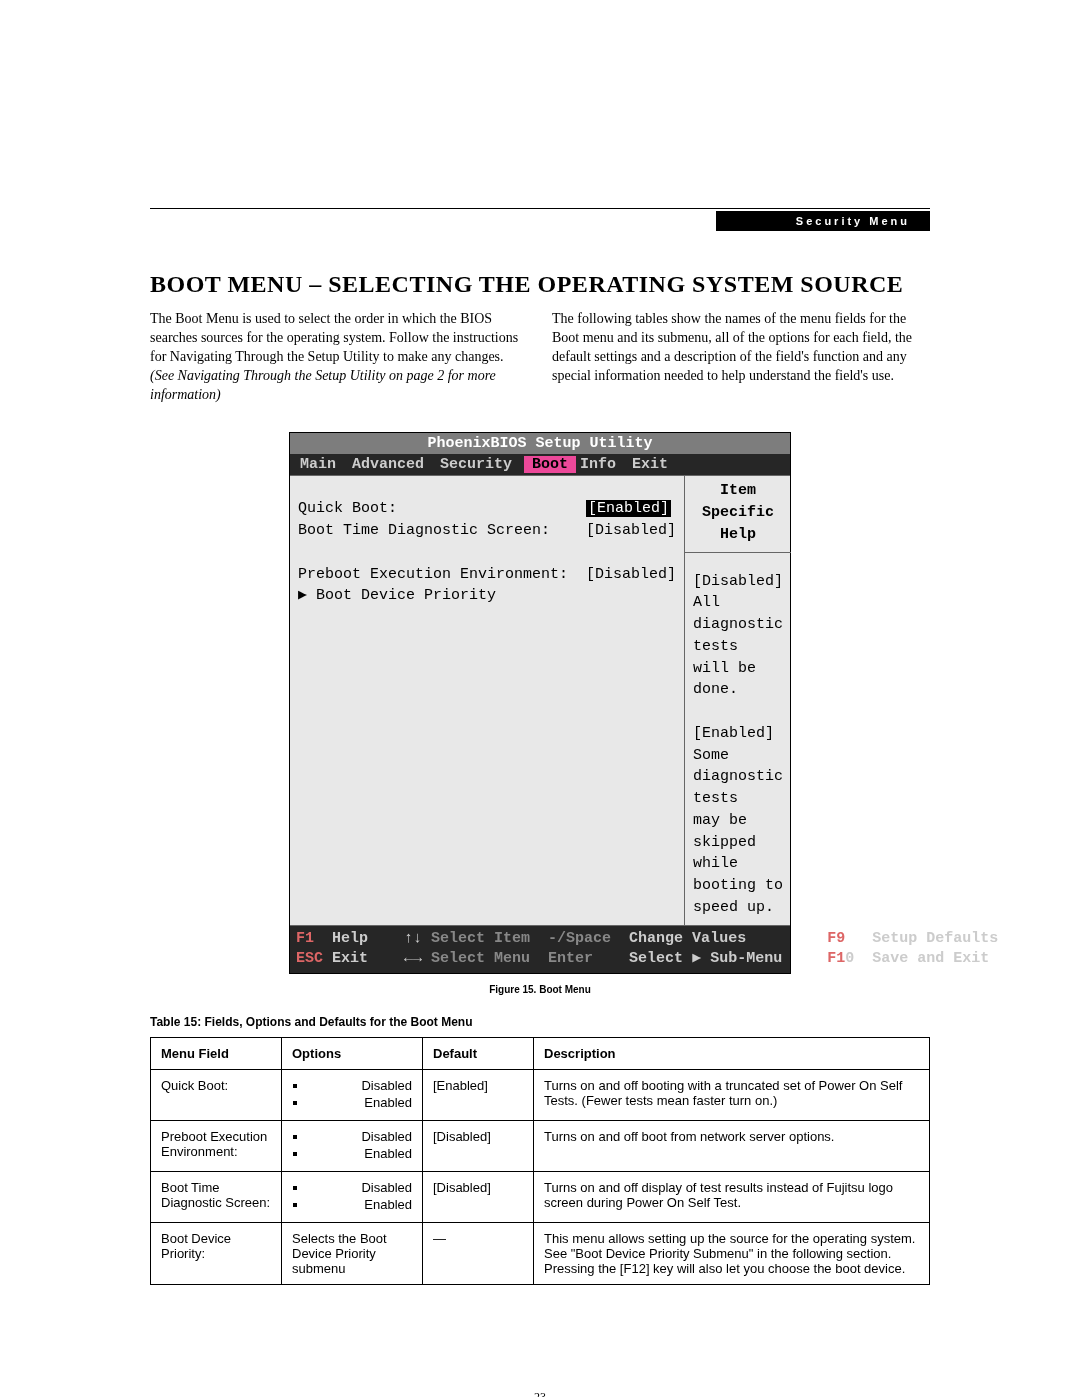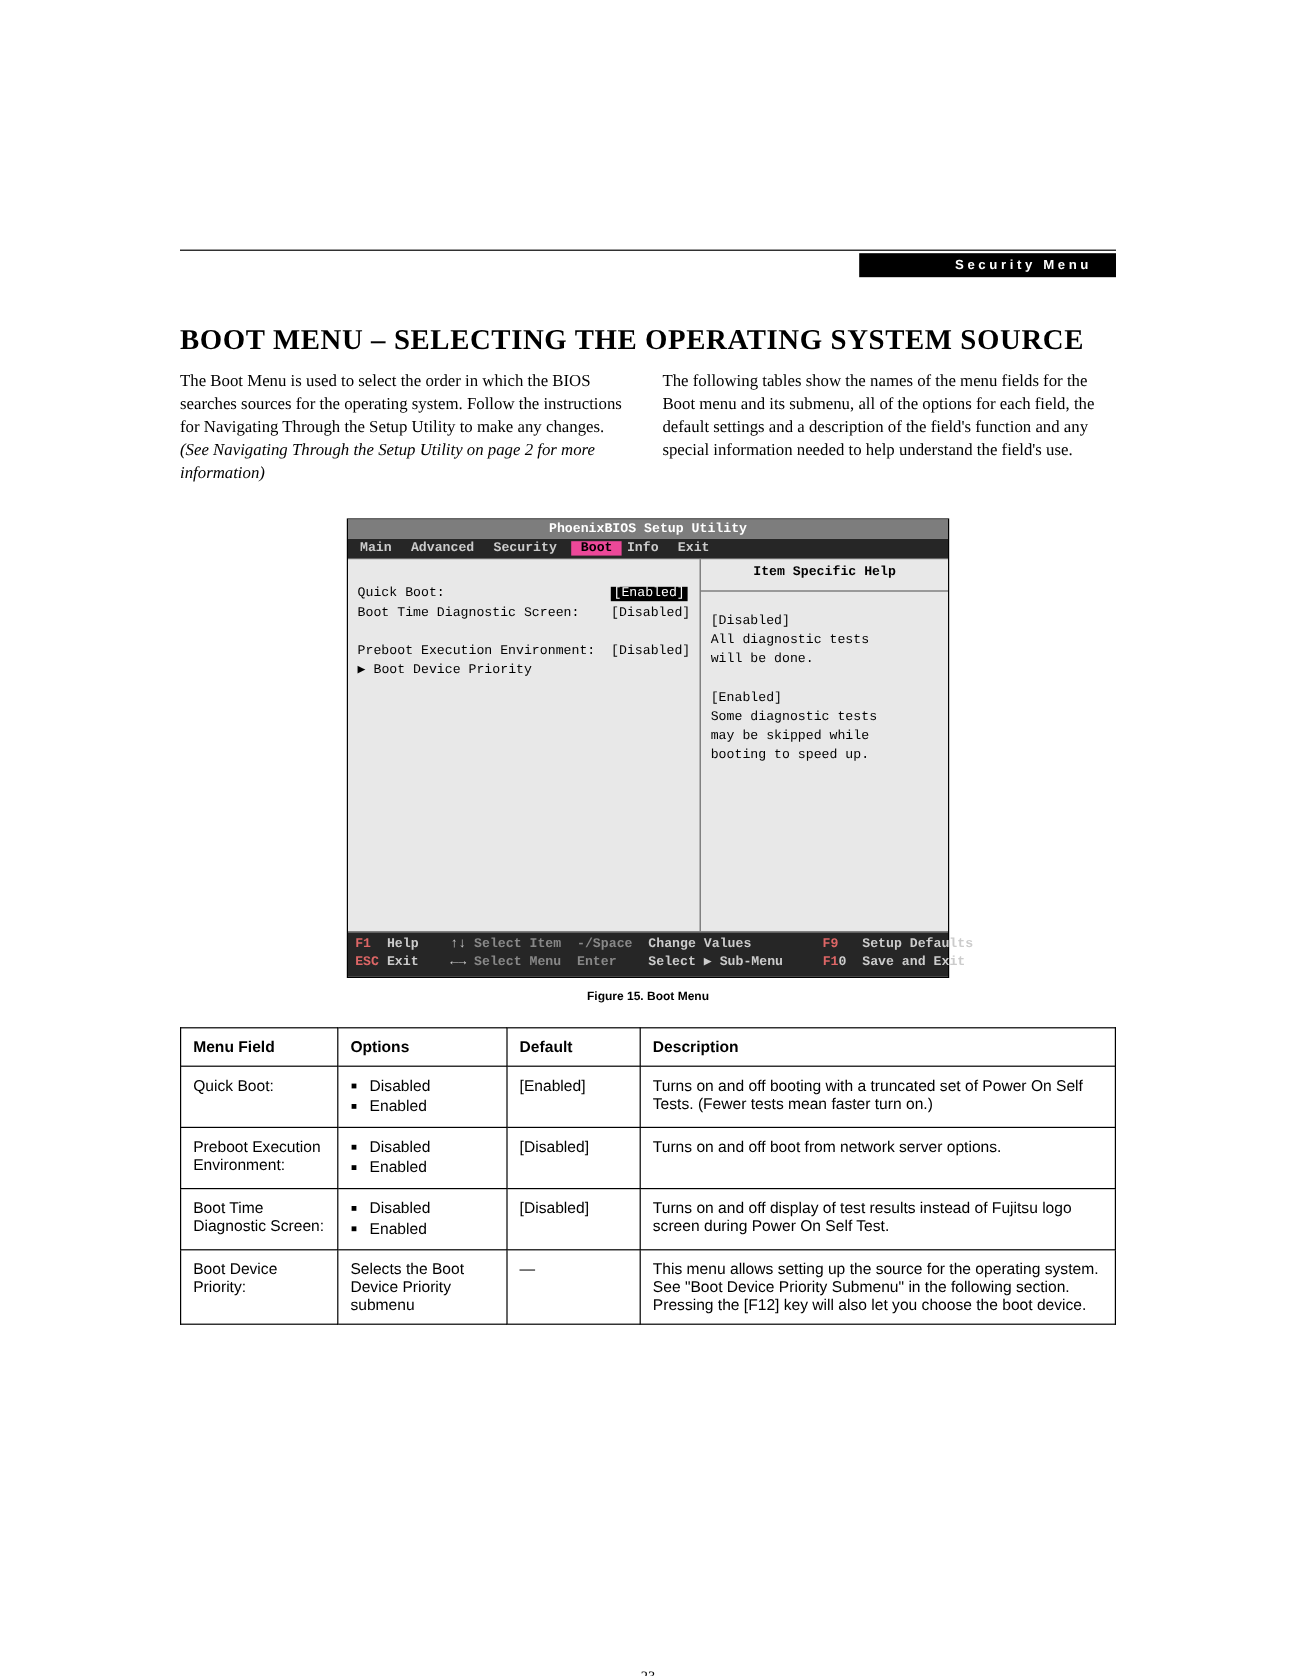"PhoenixBIOS Setup Utility" .bios-wrap { font-size: 11px -> 15px }
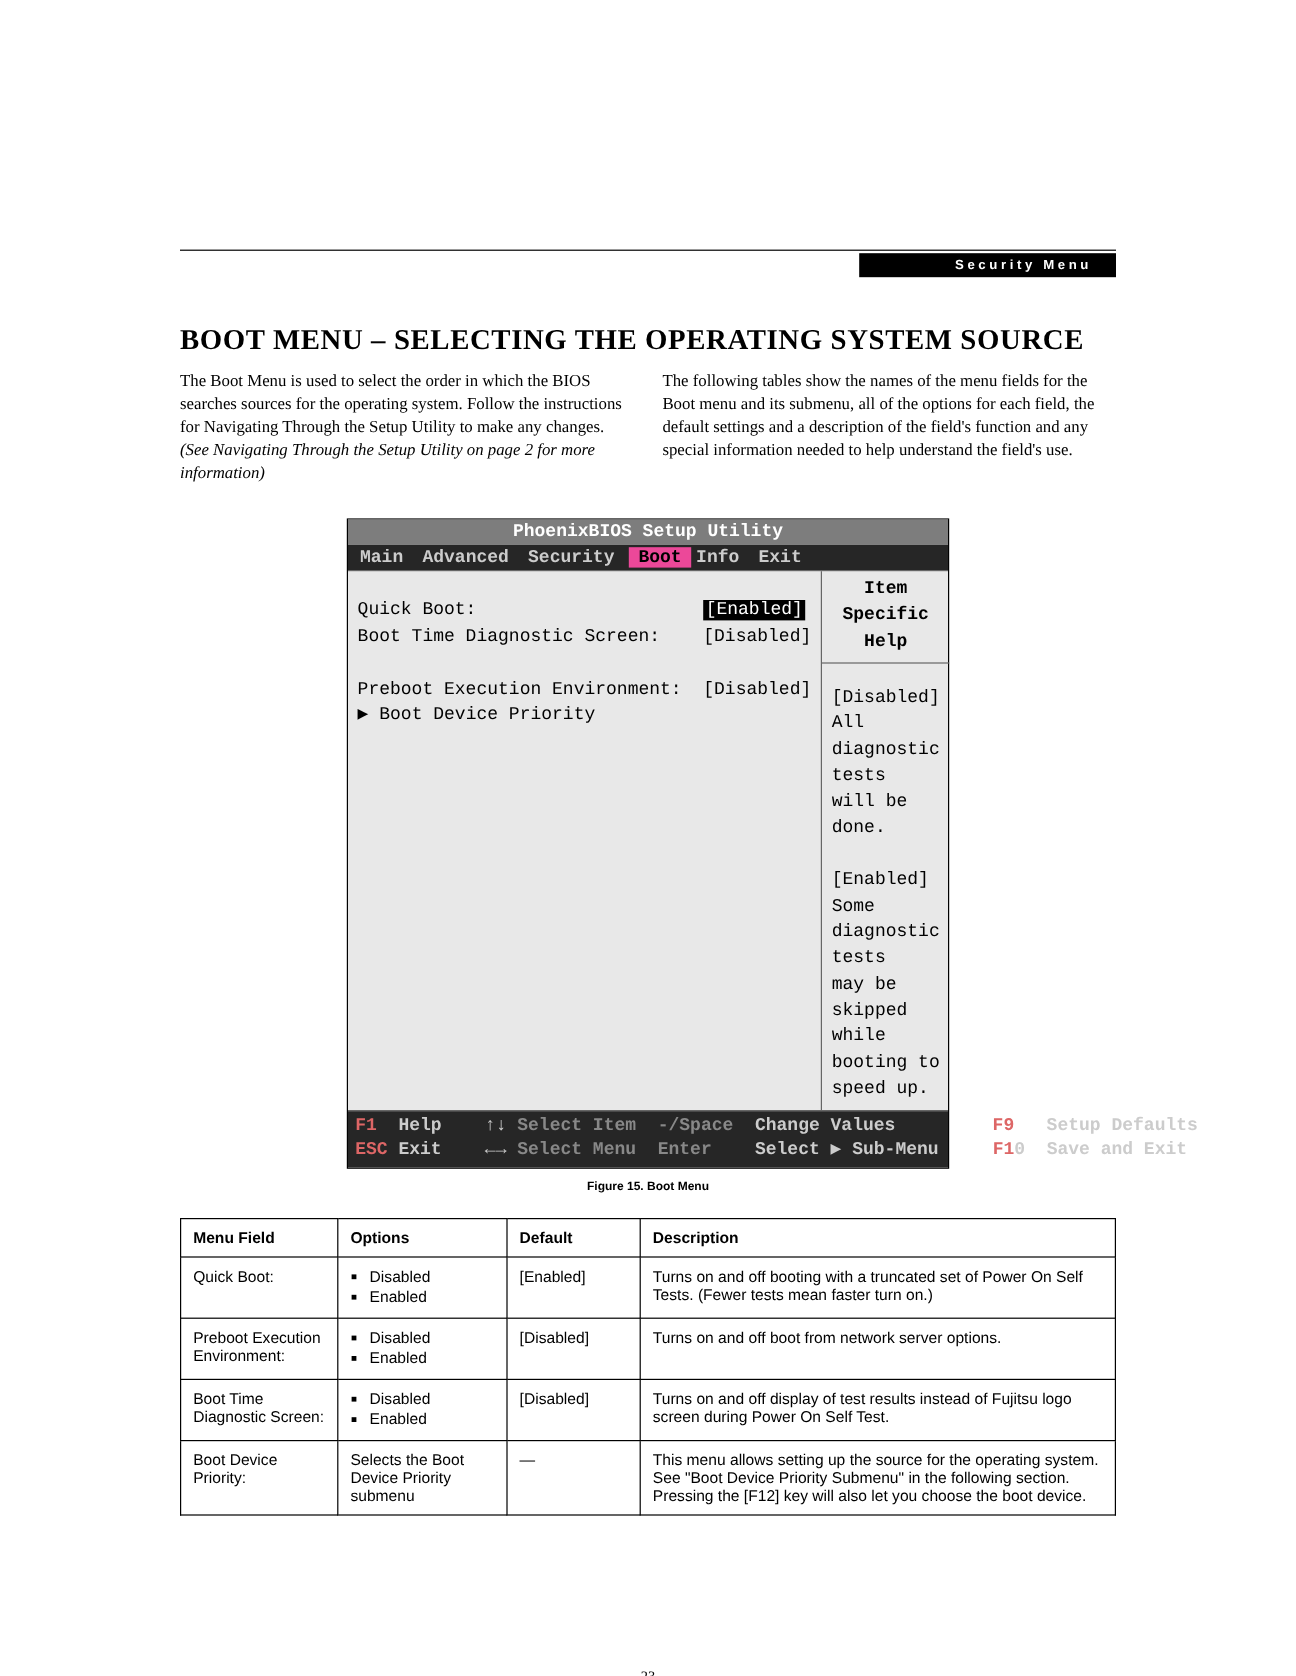"Table 15: Fields, Options and" div.tblcap { html: none -> <div>Table 15: Fields, Options and Defaults for the Boot Menu</div> }
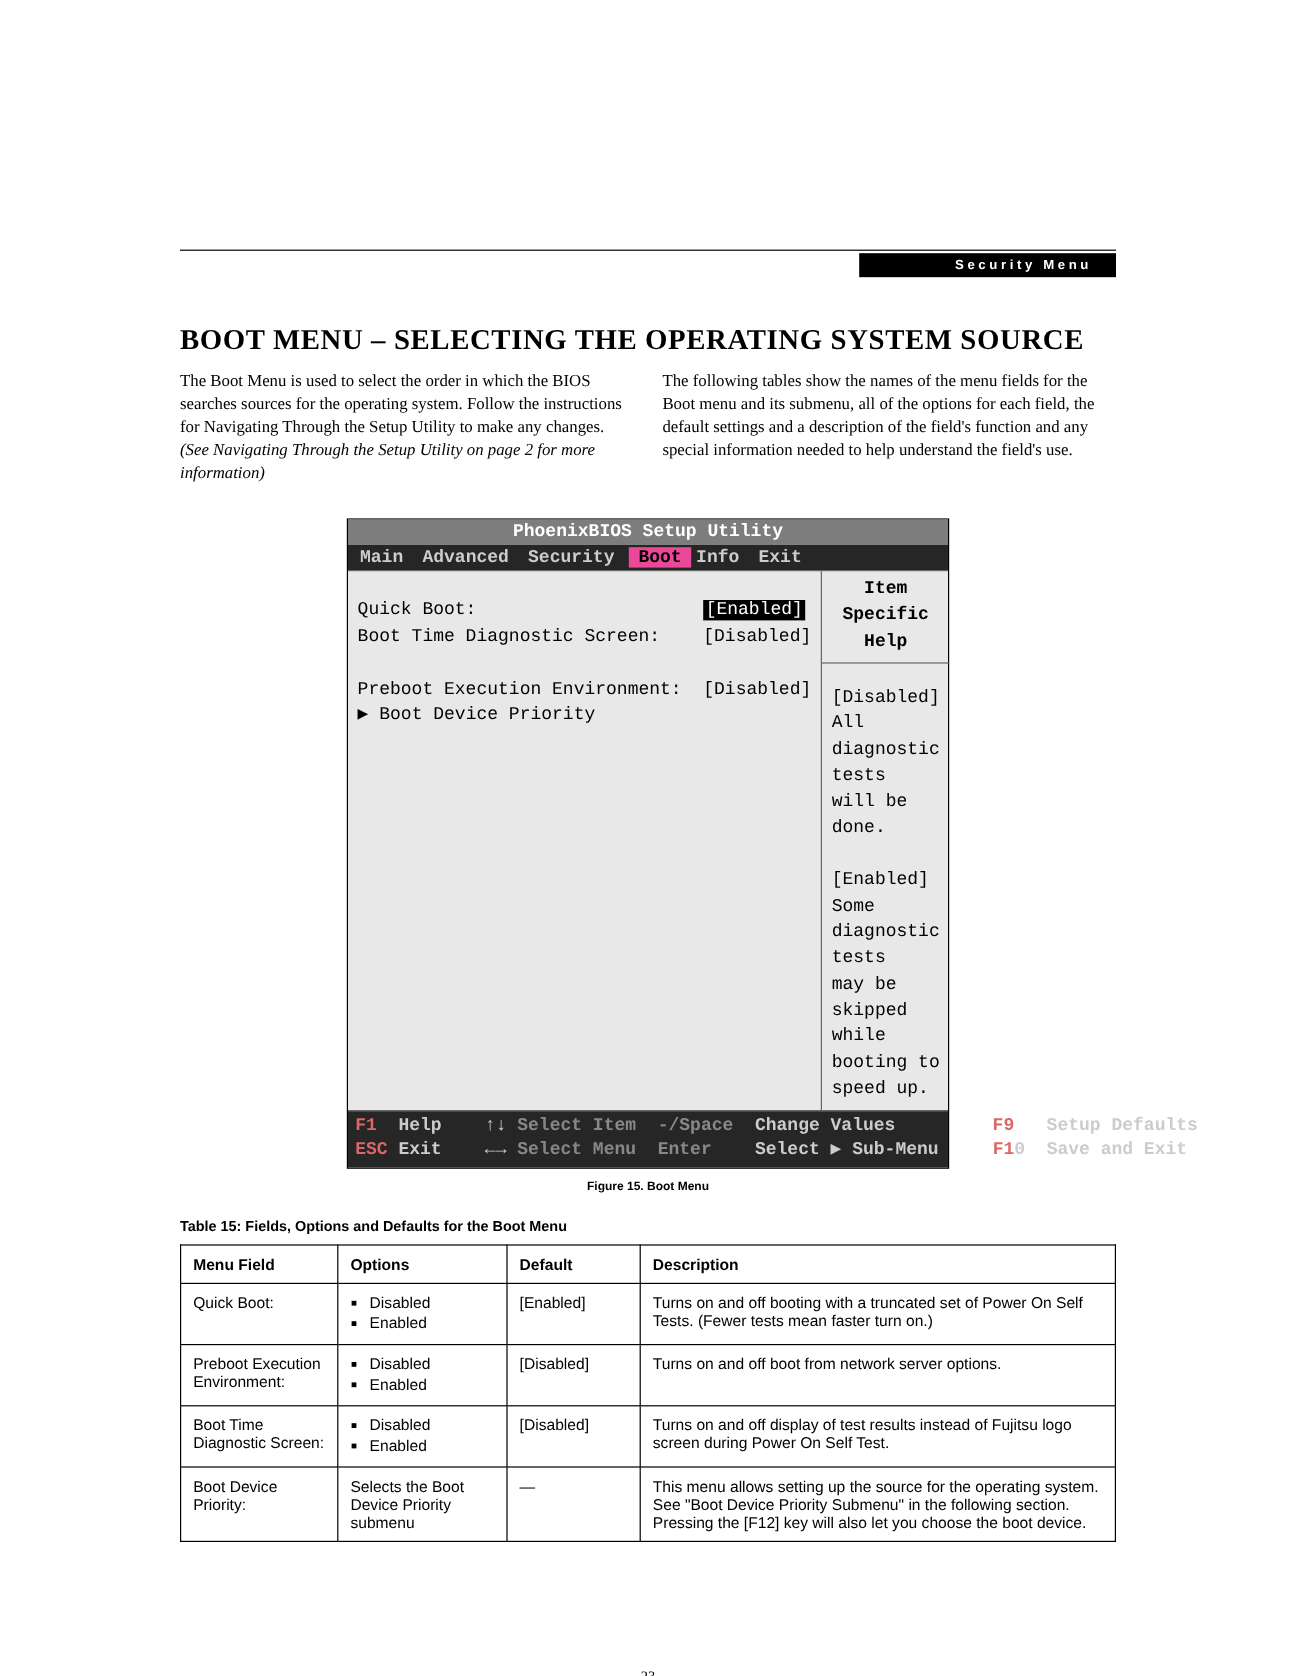"Disabled" table.fields td ul li { text-align: none -> right }
